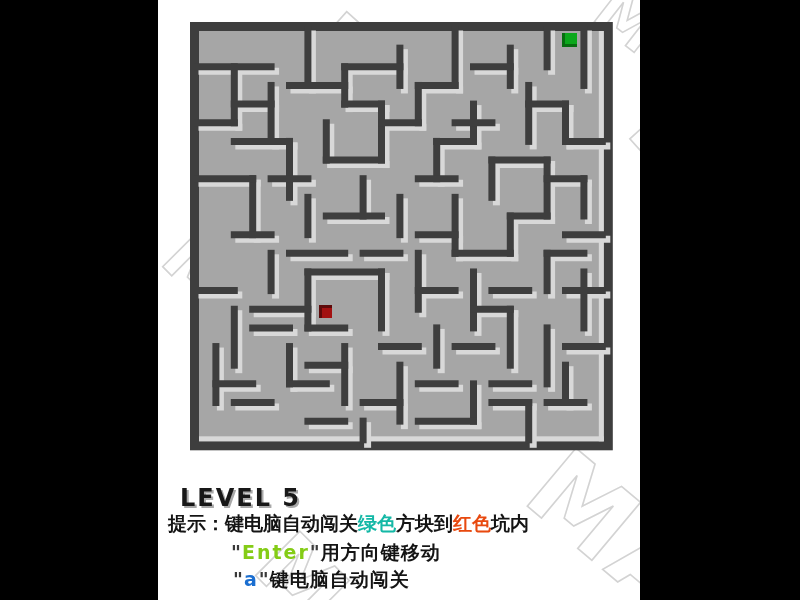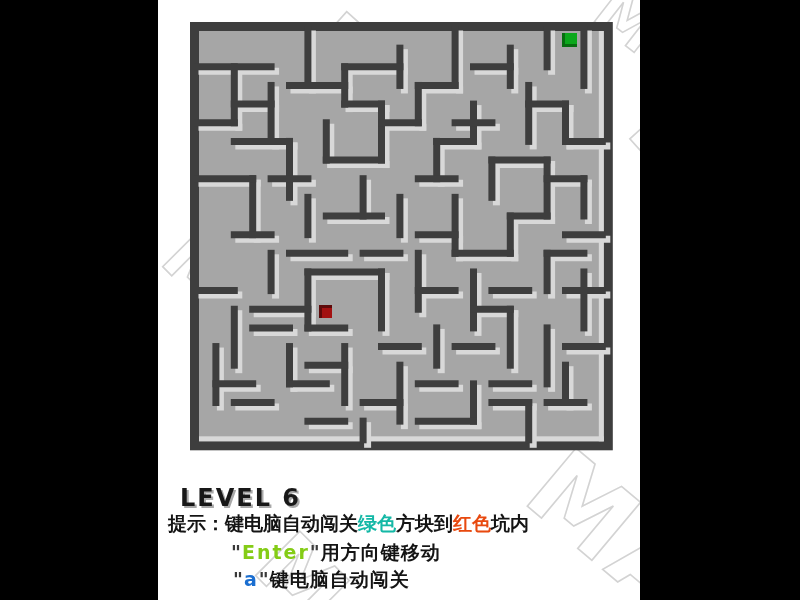"LEVEL 6" div.txt { text: 6 -> 5 }
